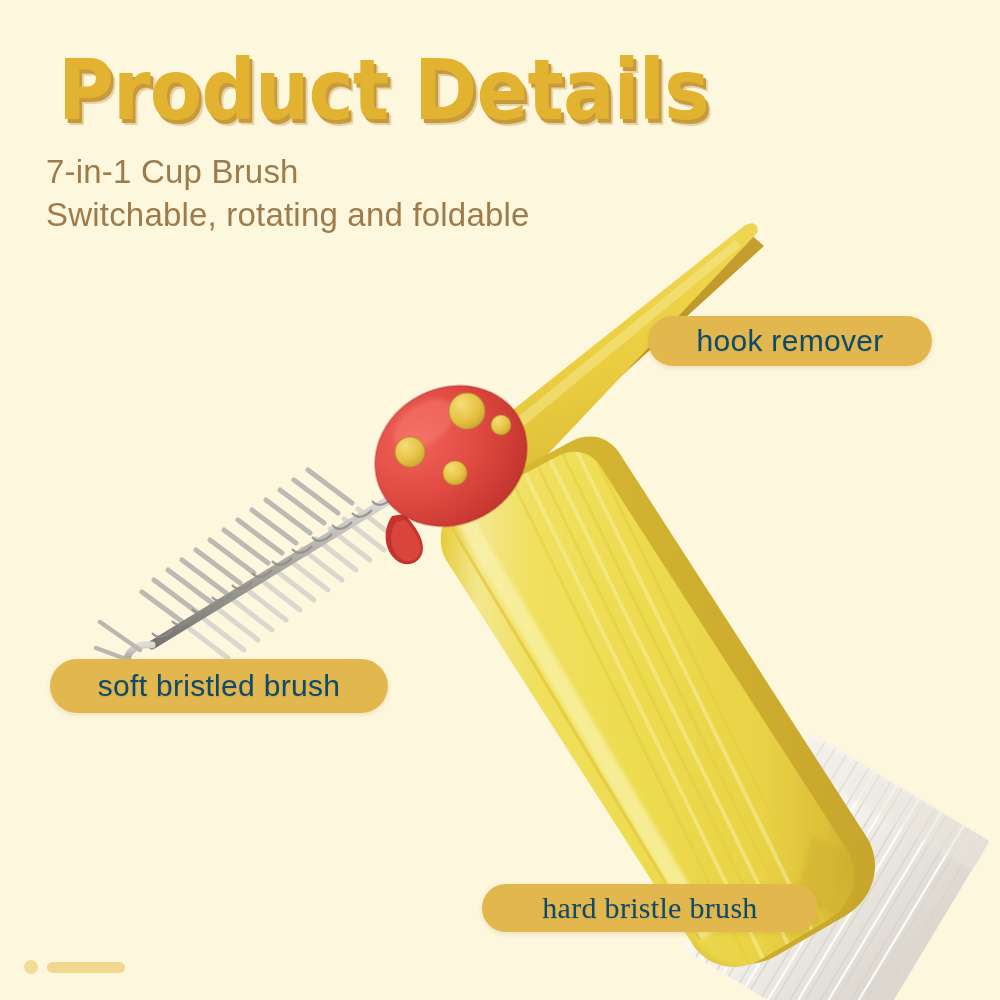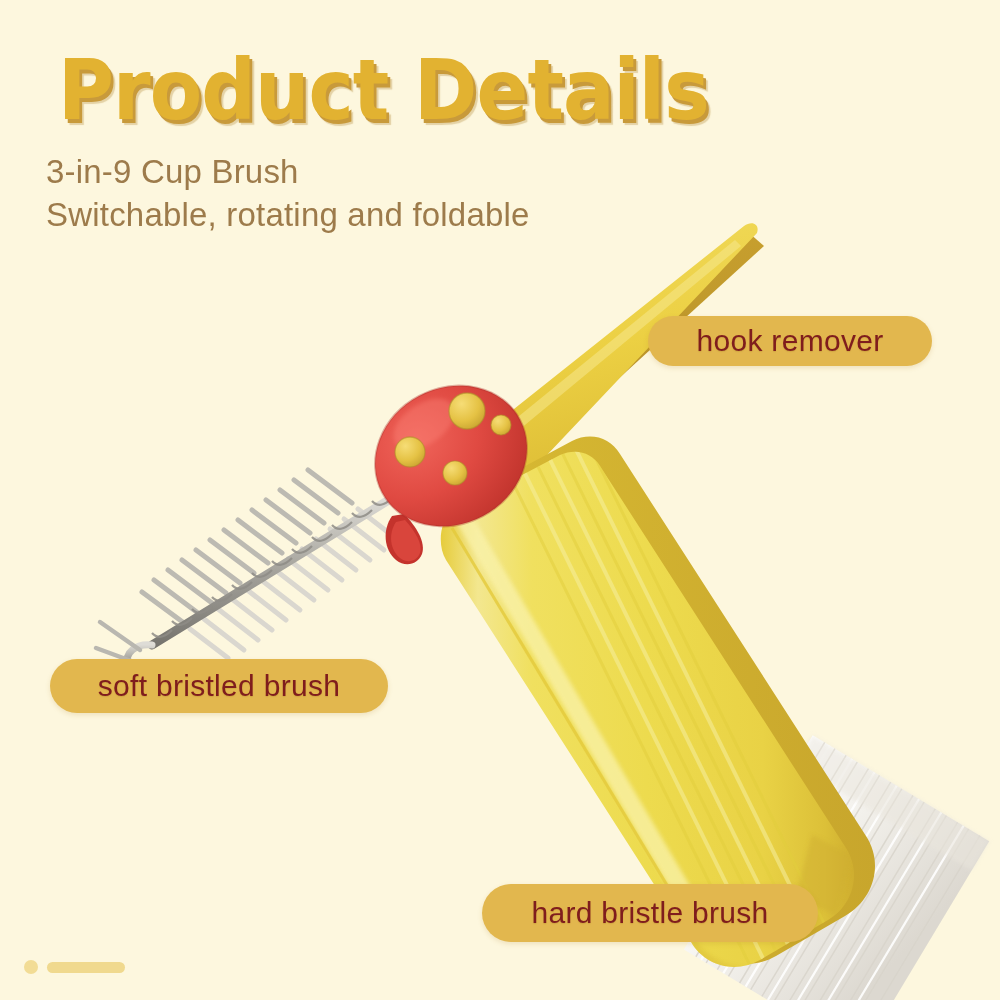"3-in-9 Cup Brush" div.subtitle { text: 3-in-9 -> 7-in-1 }
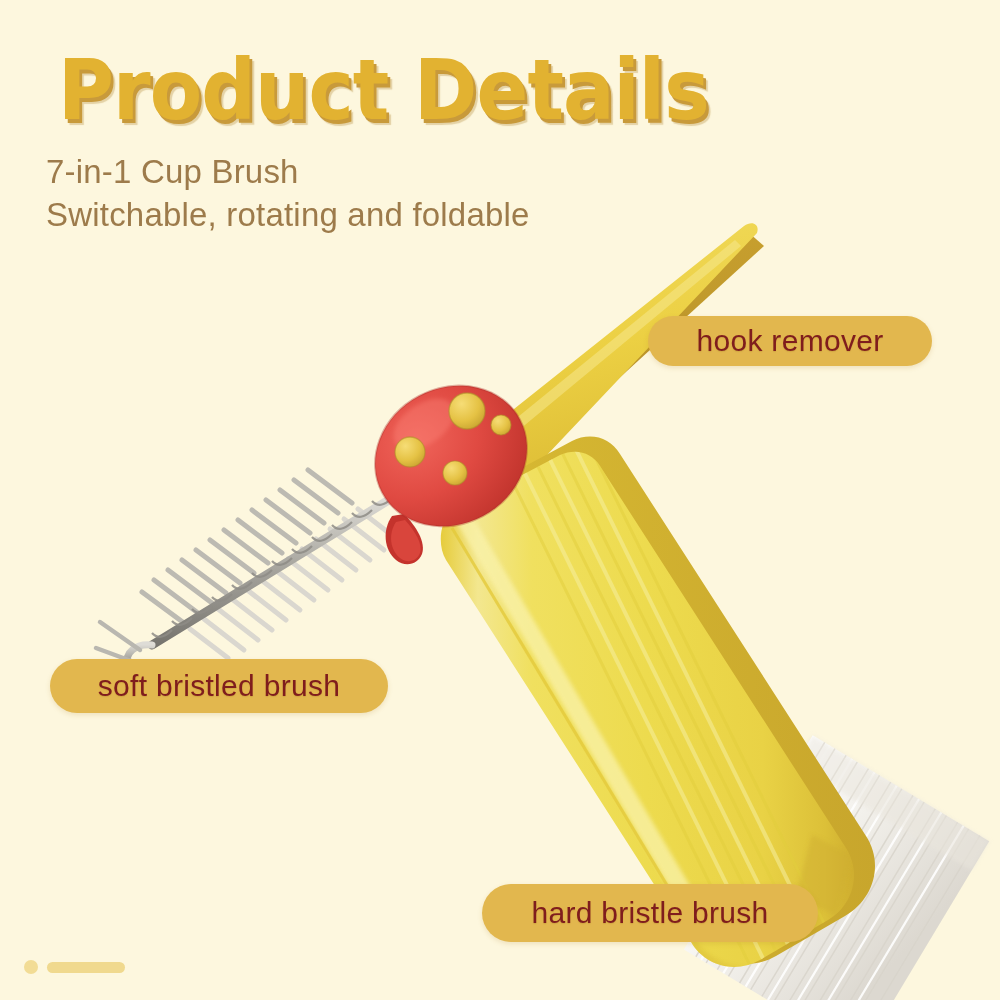"hook remover" .pill { color: #7f1d1d -> #0c4a6e }
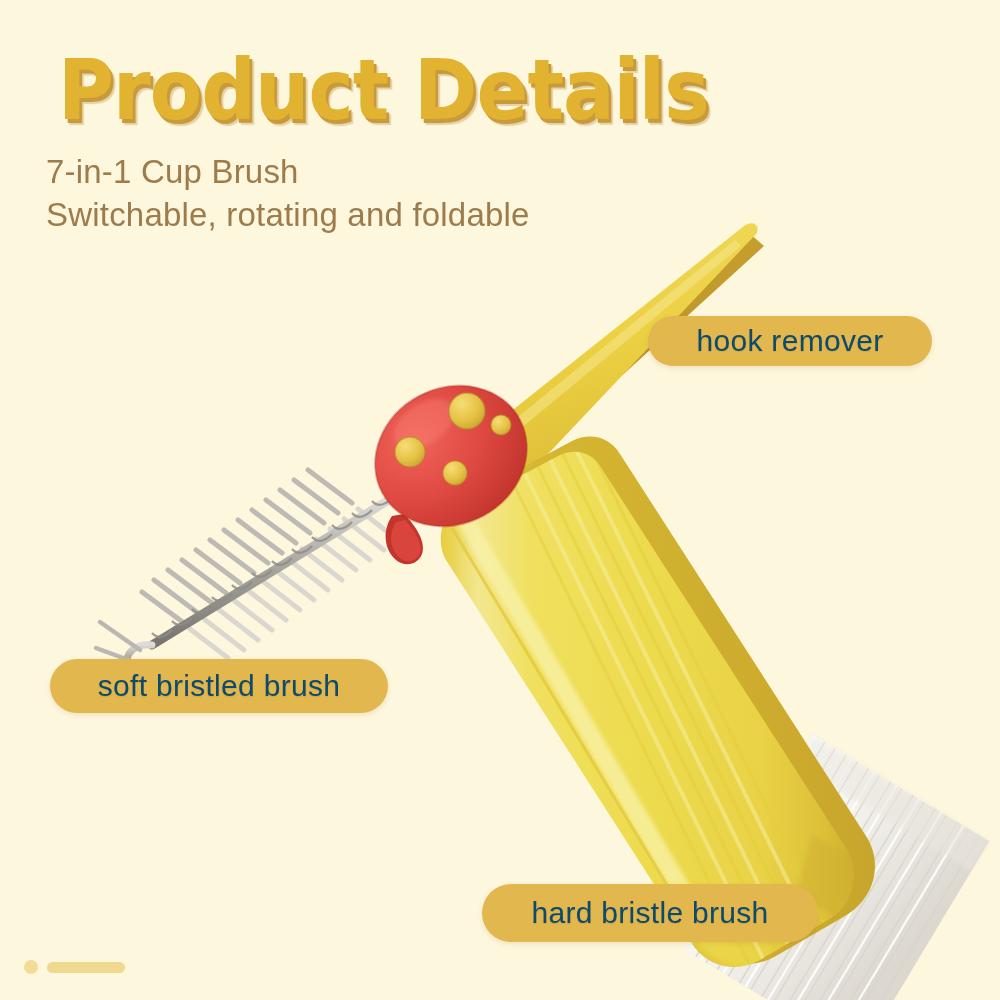"hard bristle brush" #pill-hard { font-family: none -> Liberation Serif, serif; height: 58px -> 48px }
